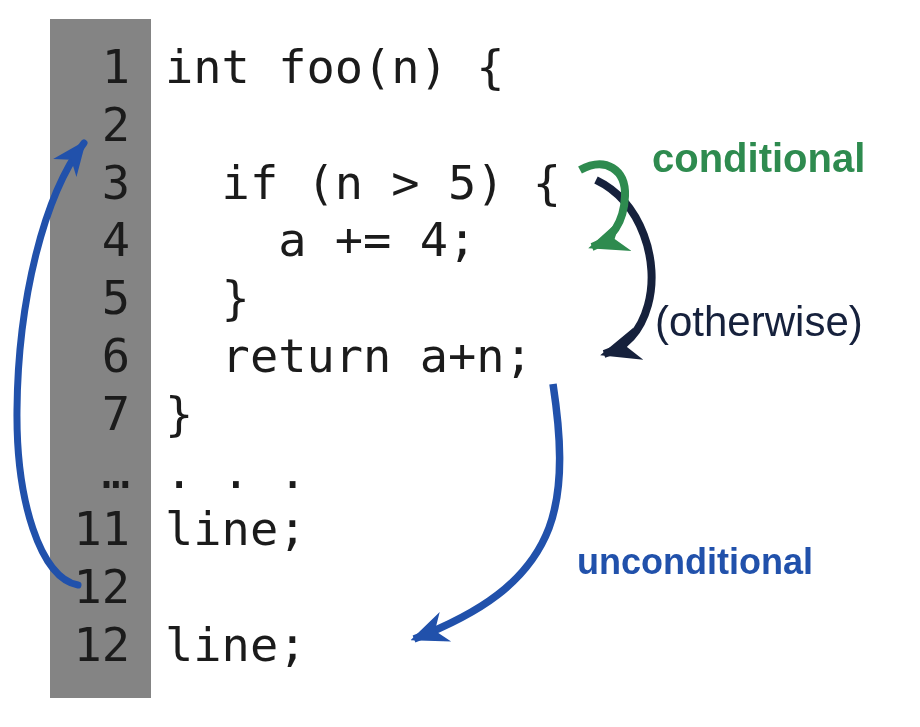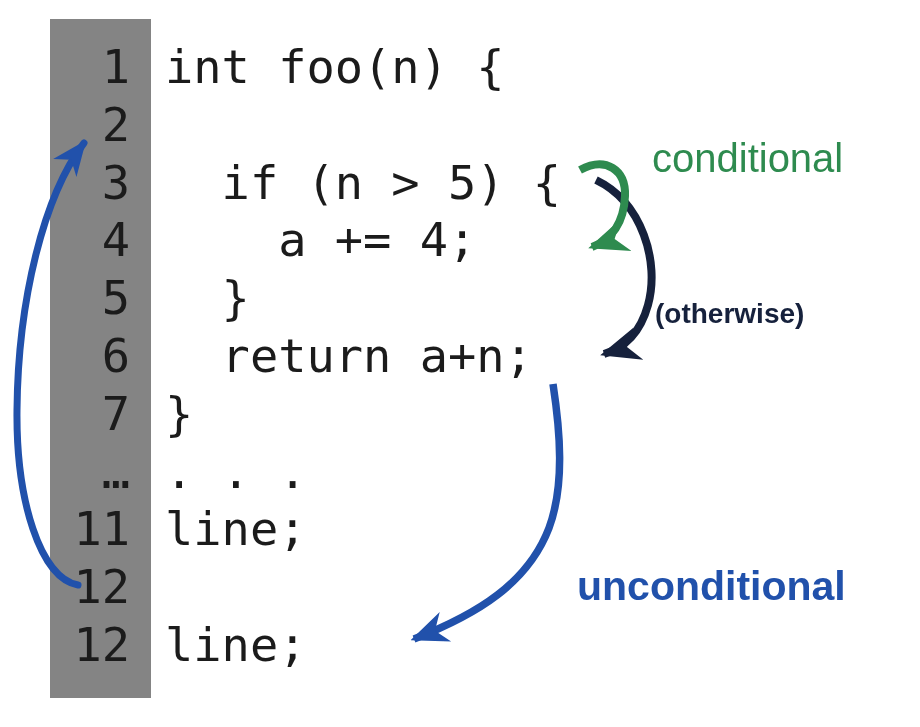"conditional" .label-conditional { font-weight: normal -> bold }
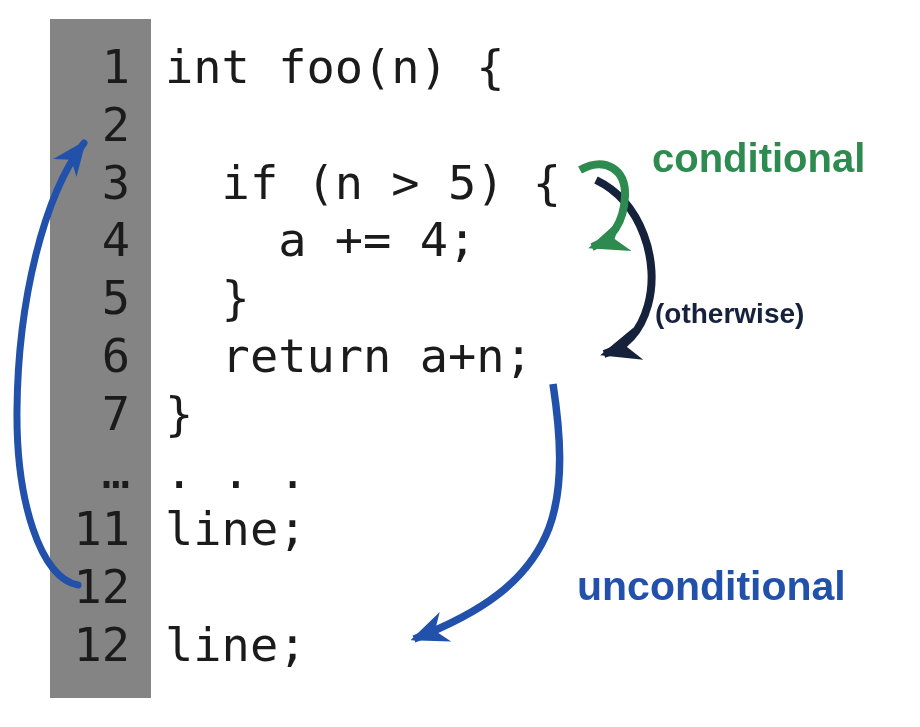"(otherwise)" .label-otherwise { font-size: 28px -> 42px; font-weight: bold -> normal }
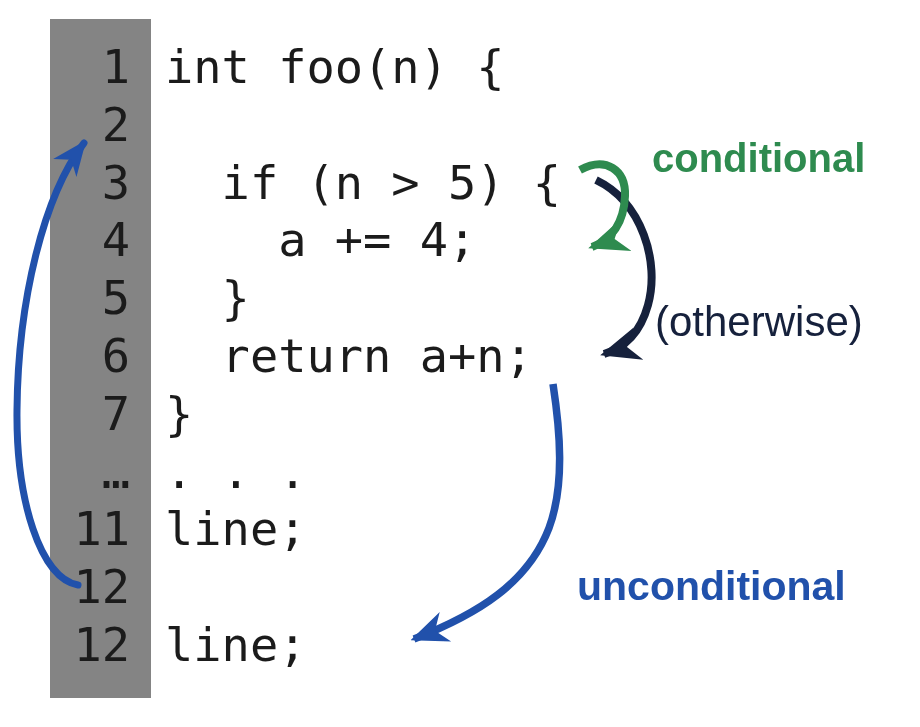"unconditional" .label-unconditional { font-size: 41px -> 36px; top: 563px -> 541px }
